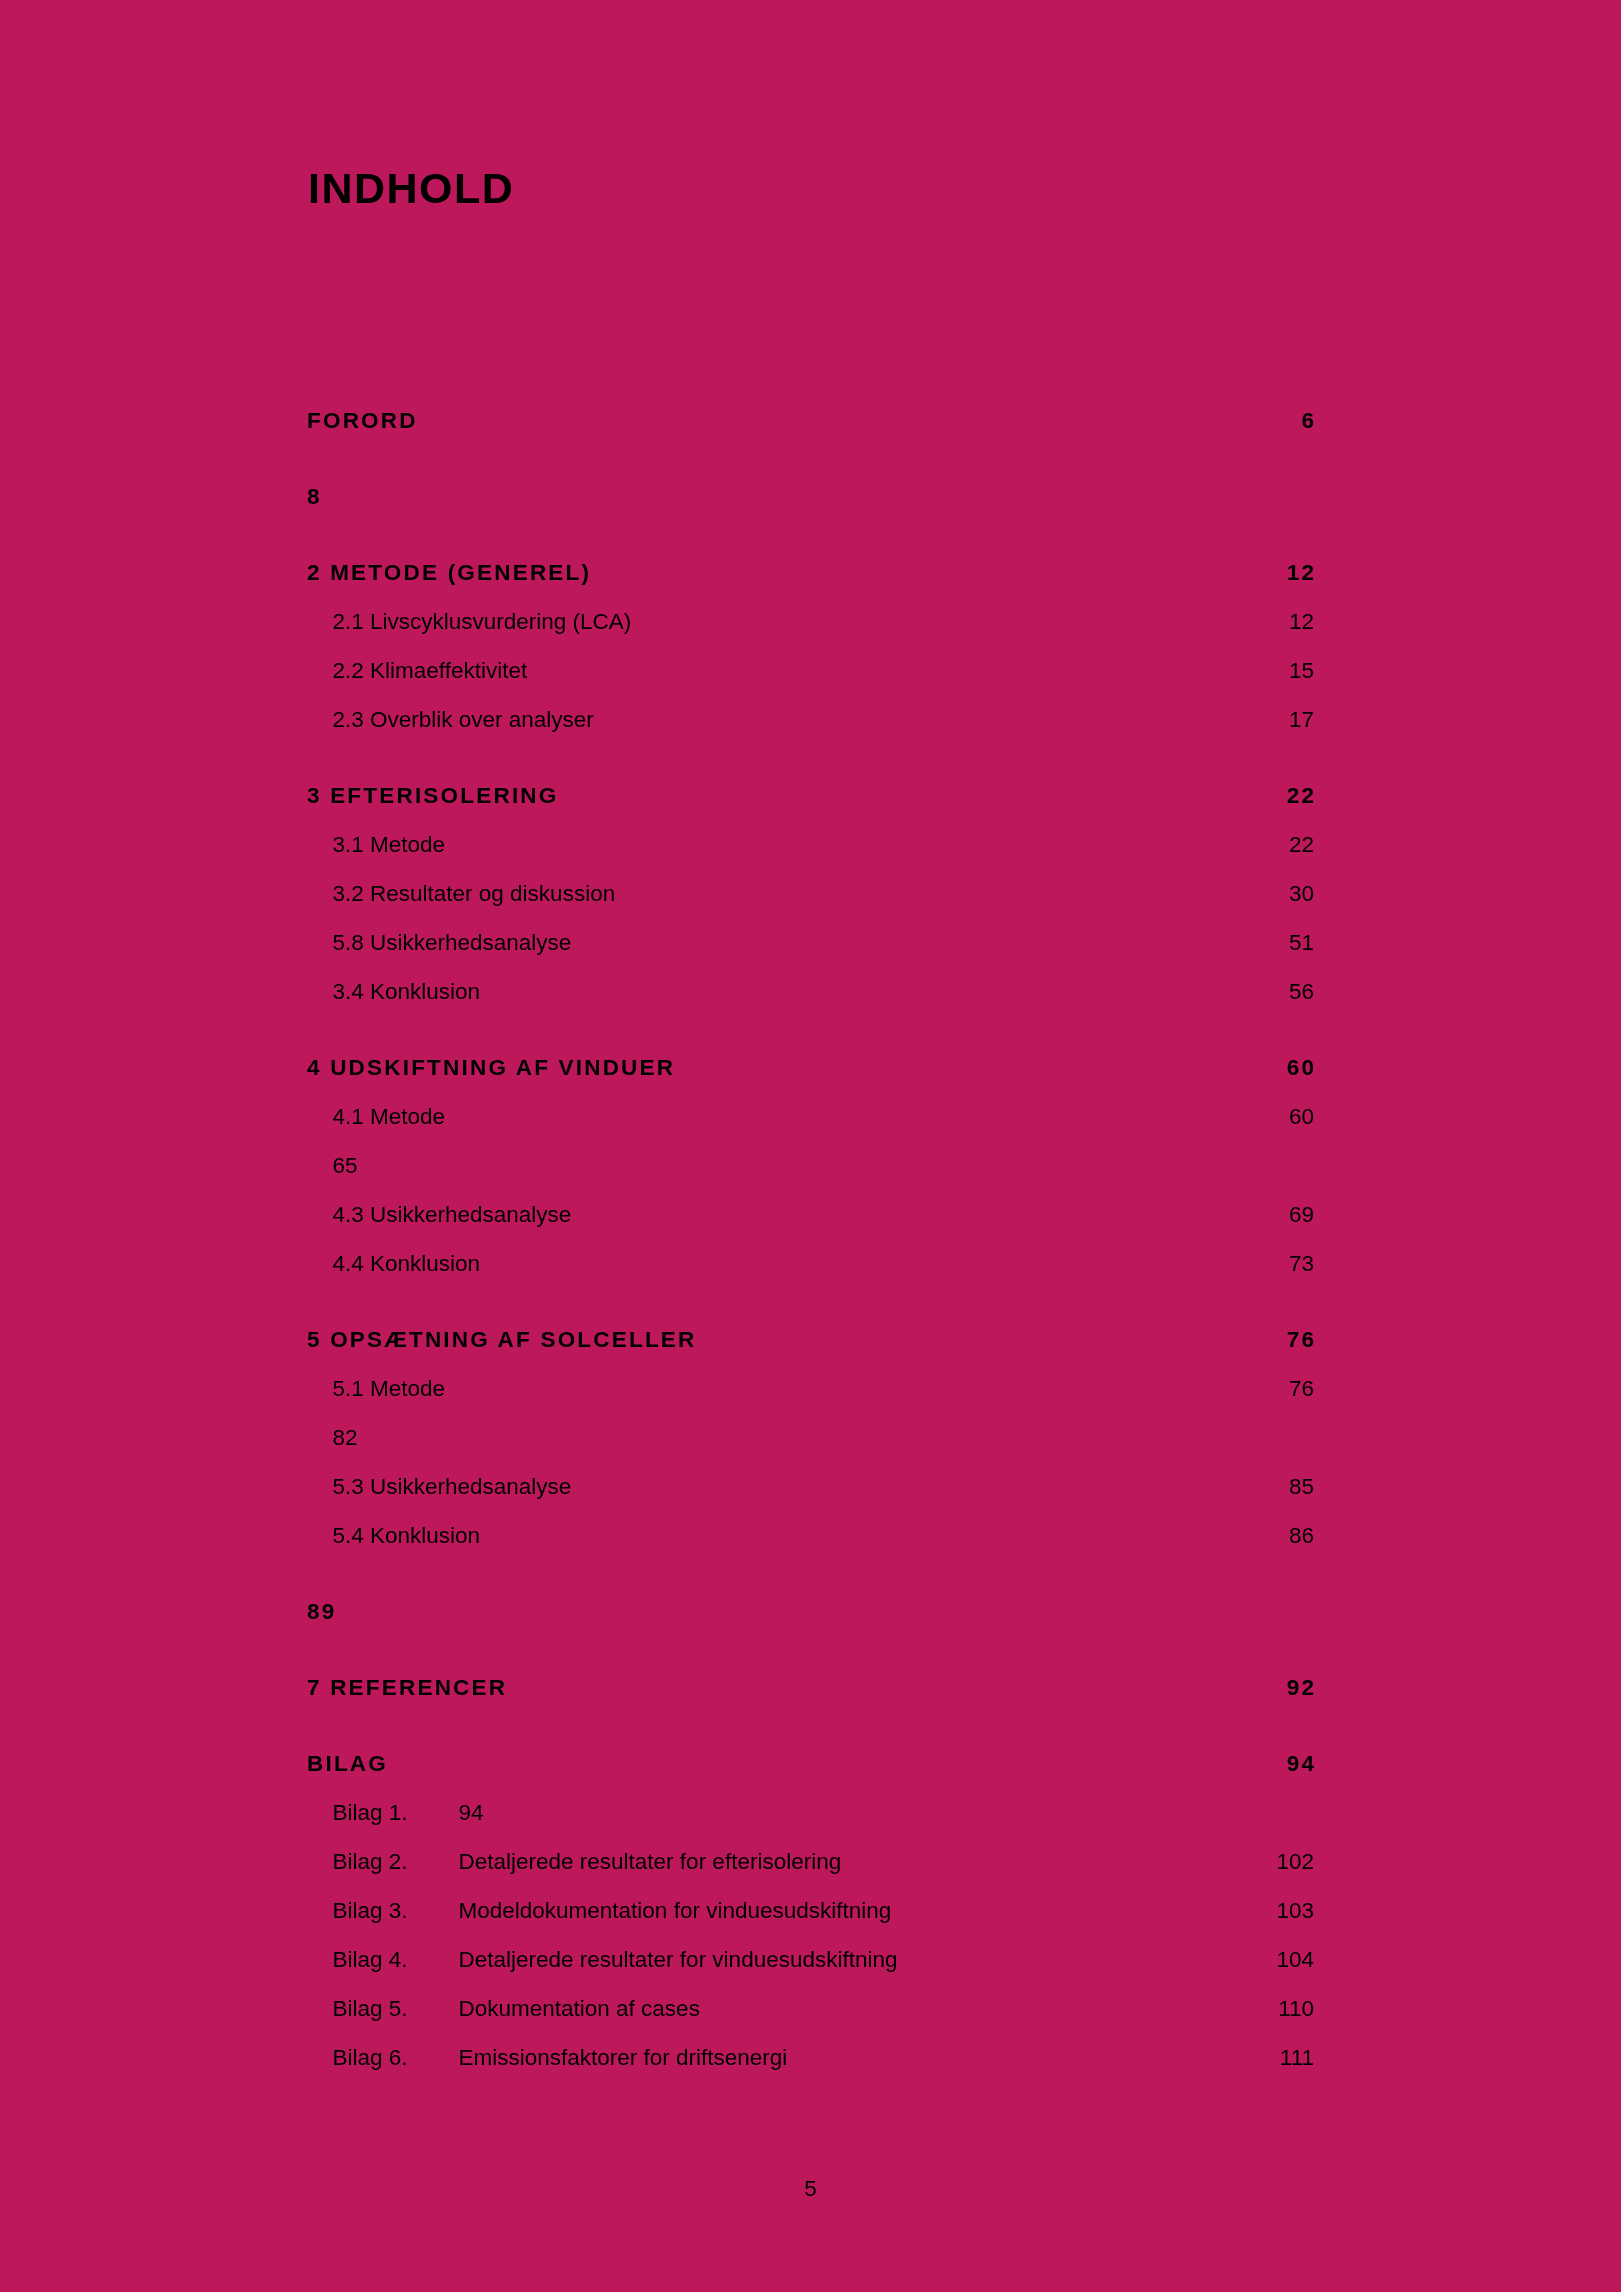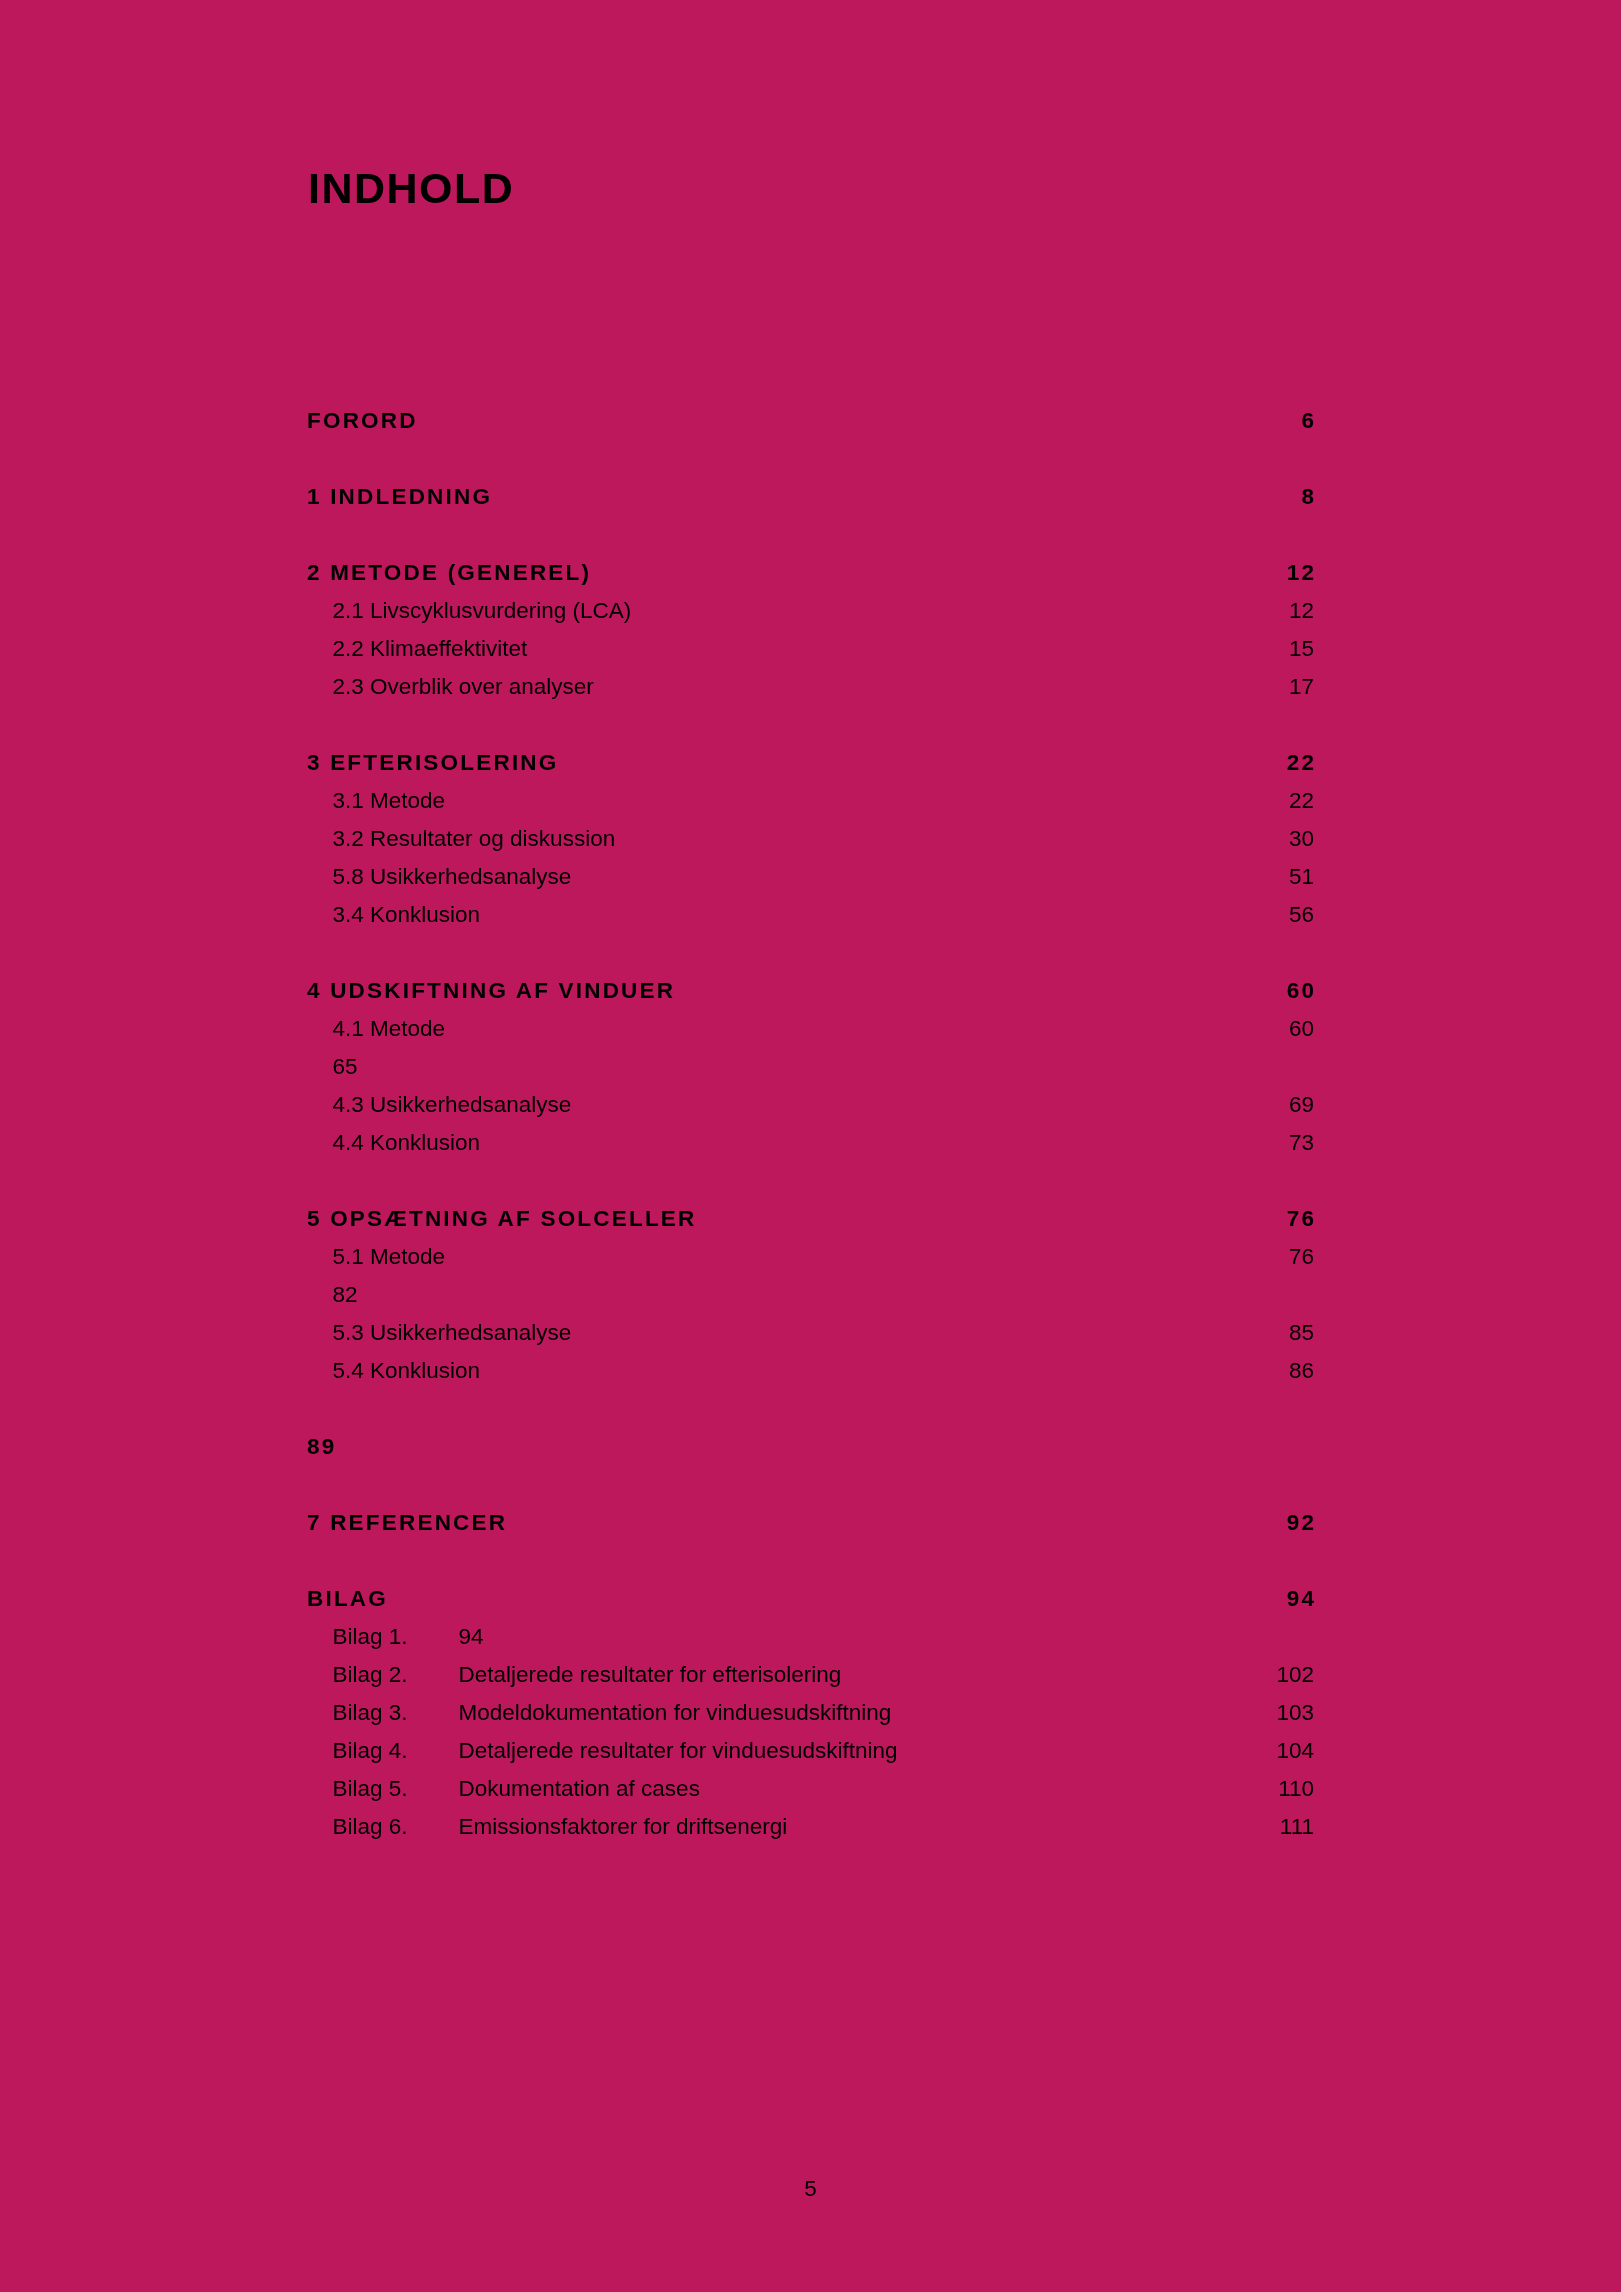"1 INDLEDNING" span.label { html: <span>1 INDLEDNING</span> -> none }
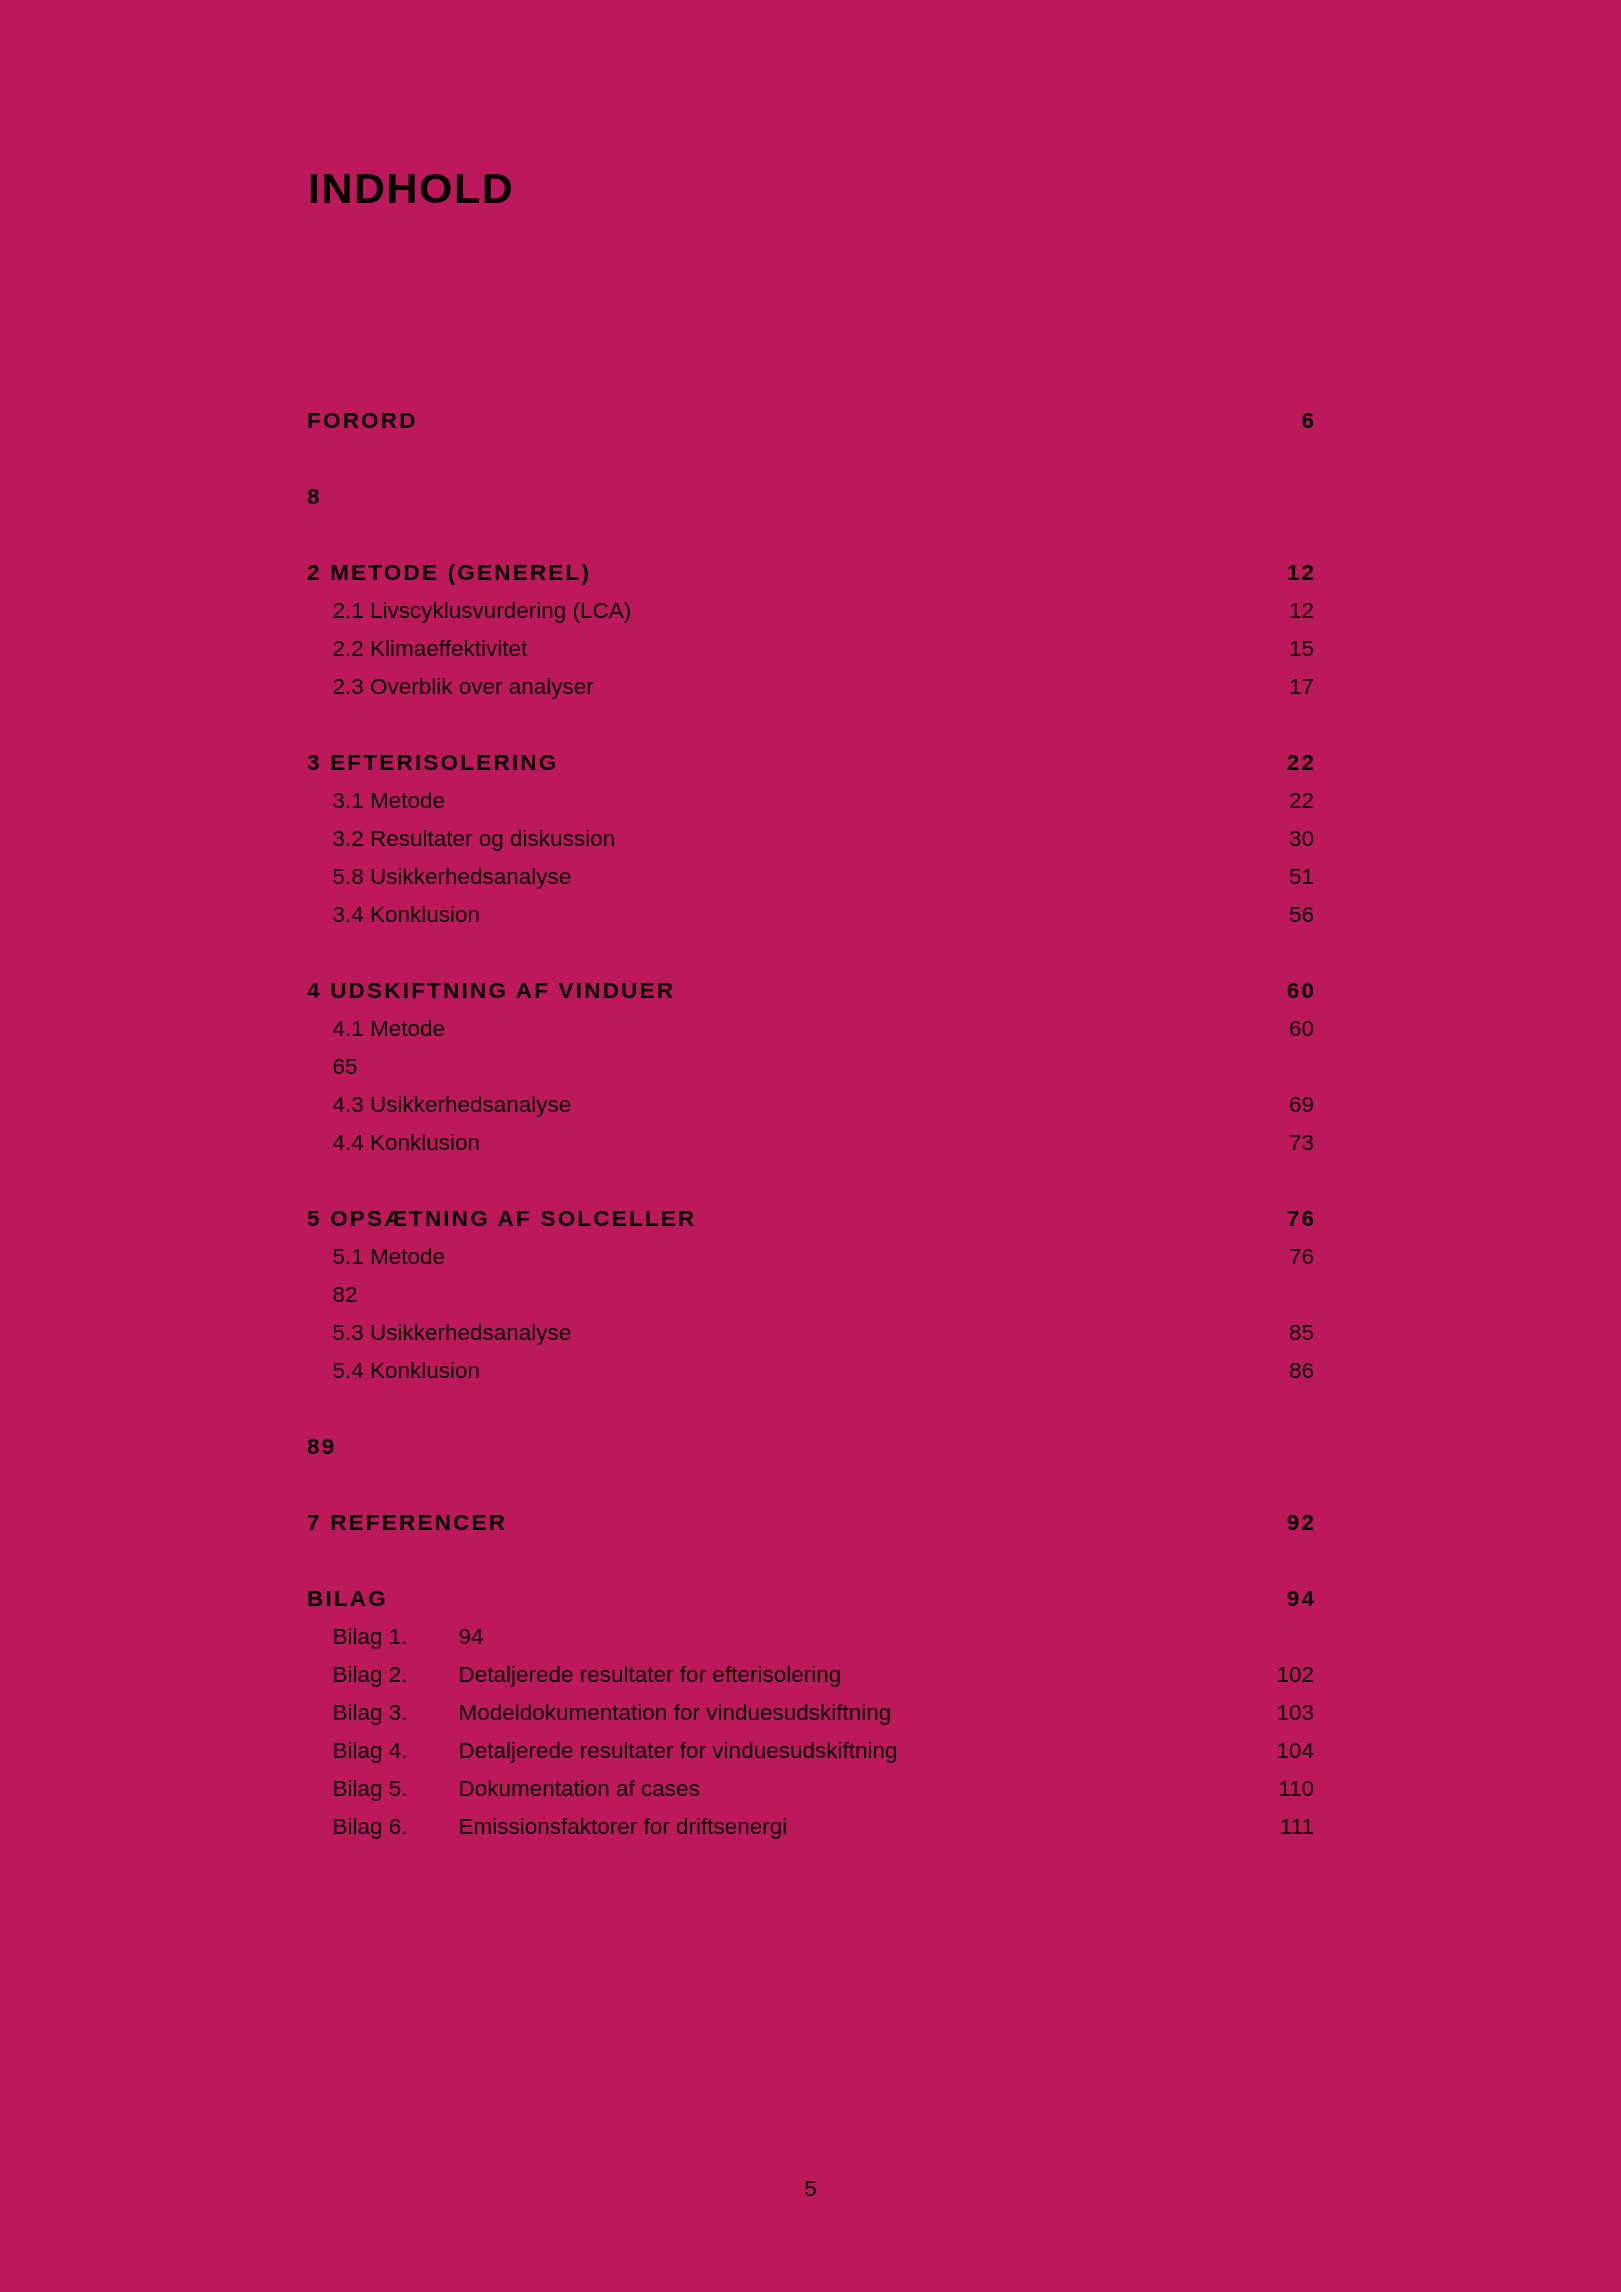"2.1 Livscyklusvurdering (LCA)" .row.sub { margin-top: none -> 11px }
